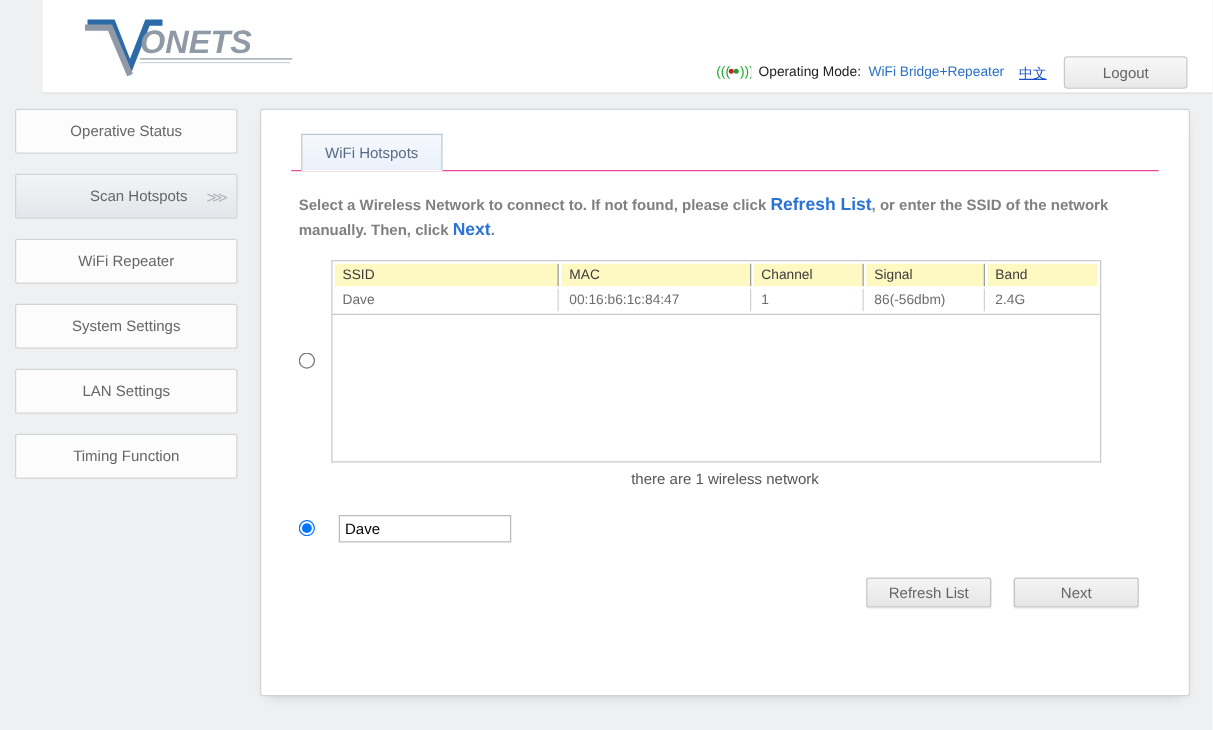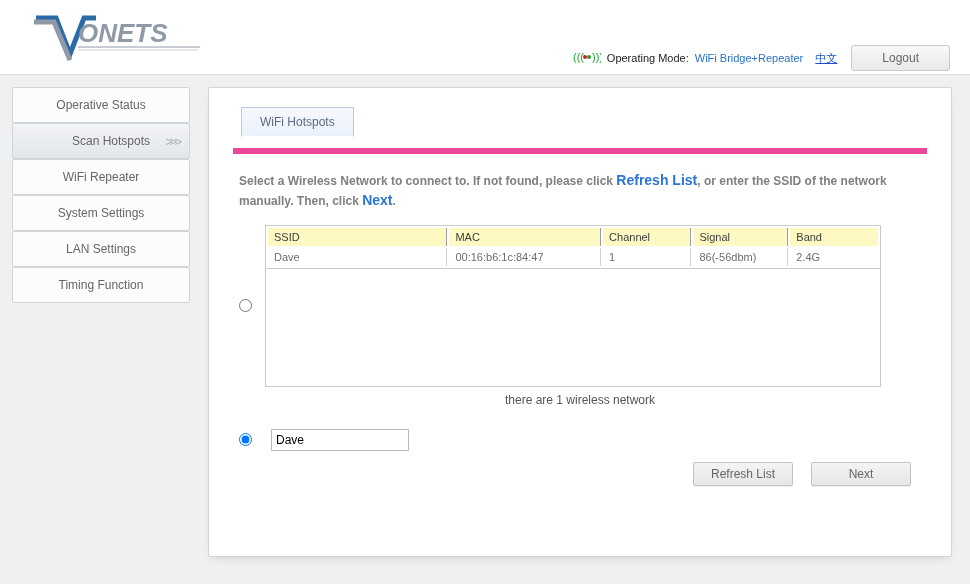"ONETS" .header { margin-left: none -> 34px }
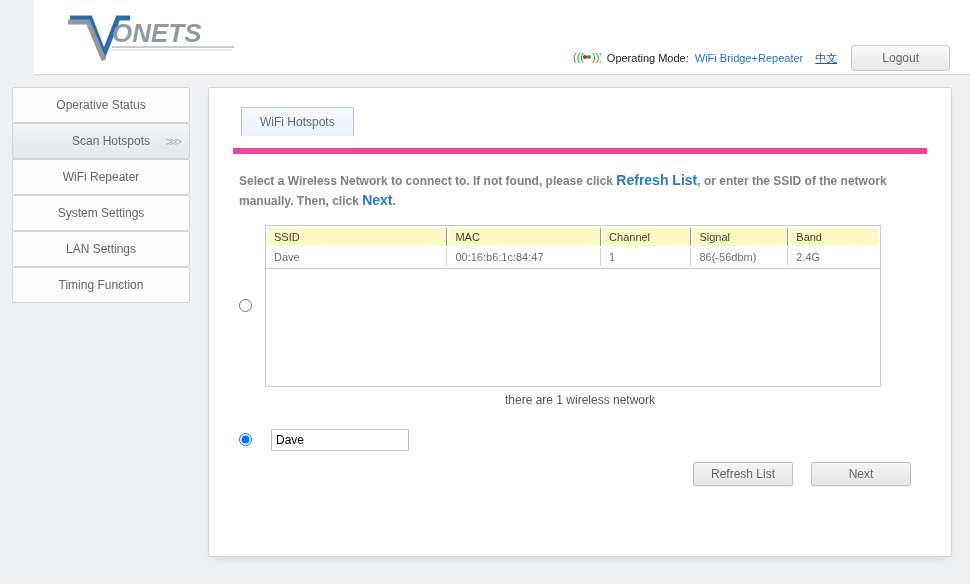"Operative Status" .nav-item { margin-bottom: 0 -> 16px }
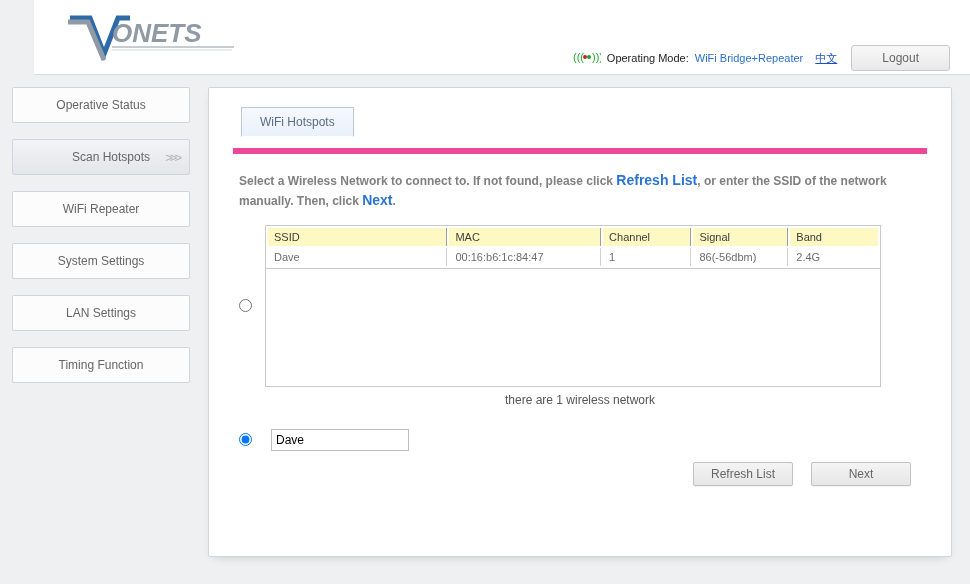"WiFi Hotspots" .tab-strip { border-bottom: 6px solid #ec4899 -> 1px solid #ec4899; padding-bottom: 12px -> 0 }
